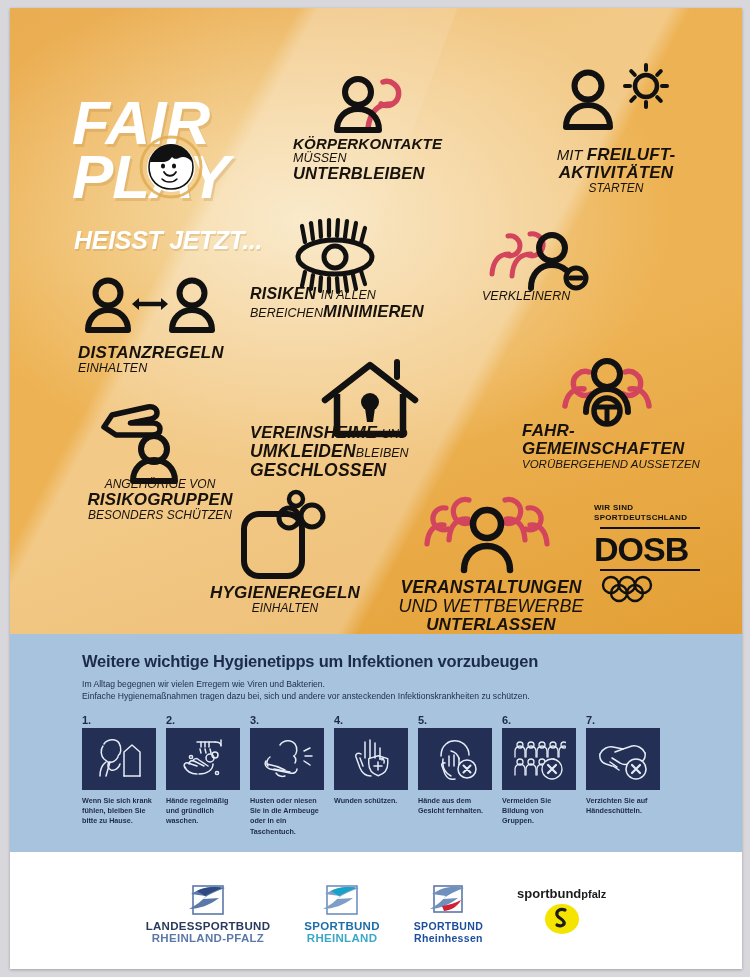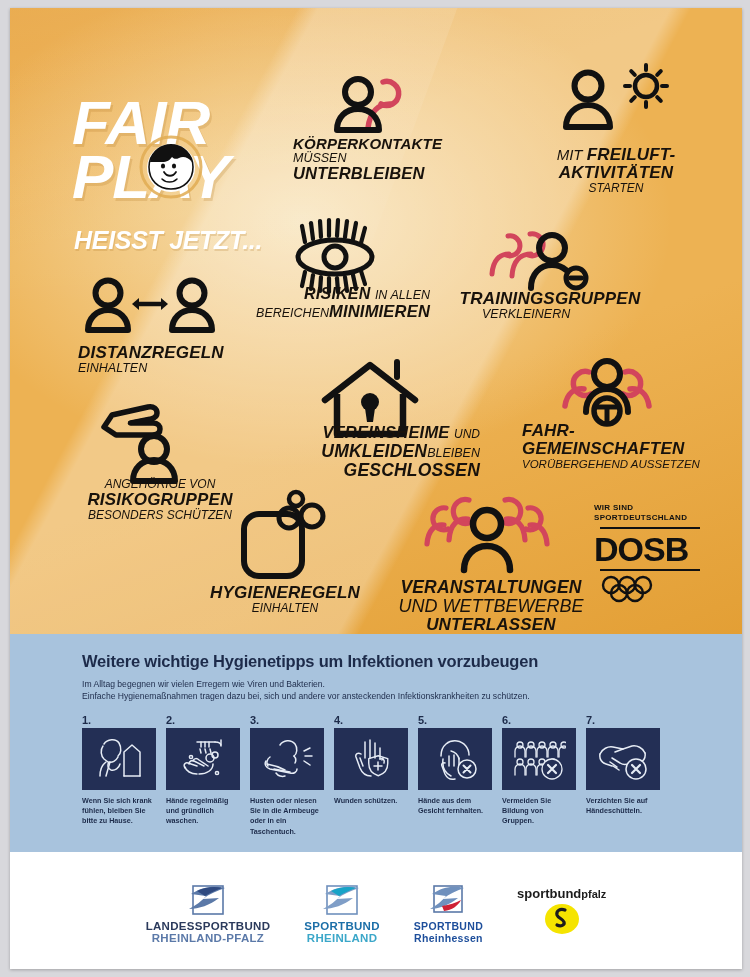"RISIKEN IN ALLEN" div.cap { text-align: right -> left }
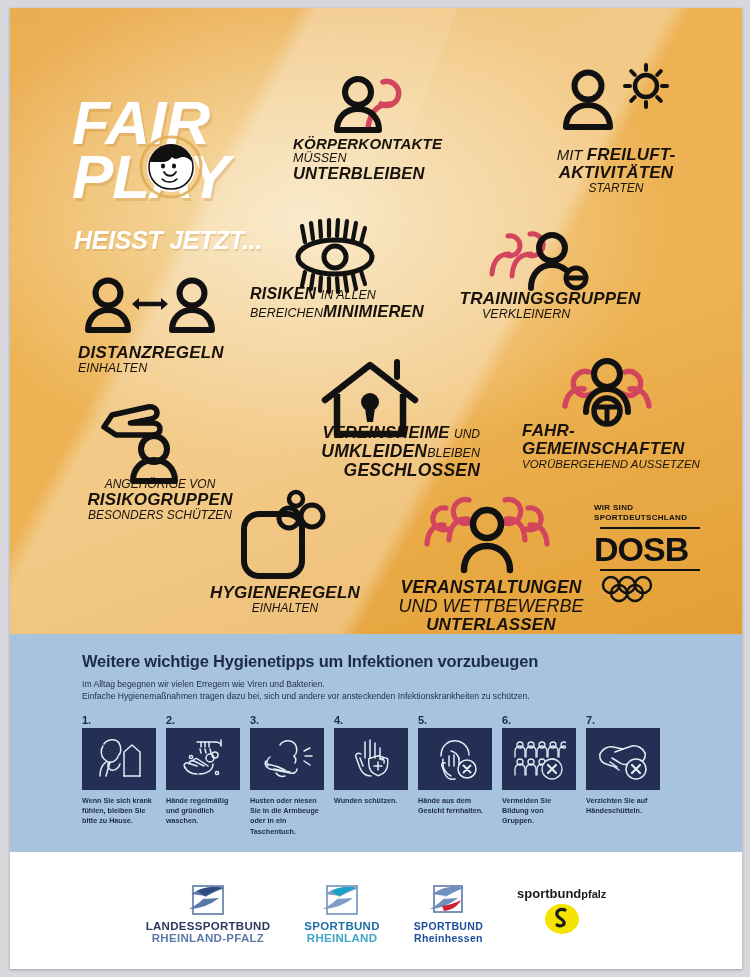"TRAININGSGRUPPEN" span.line { html: <span>TRAININGSGRUPPEN</span> -> none }
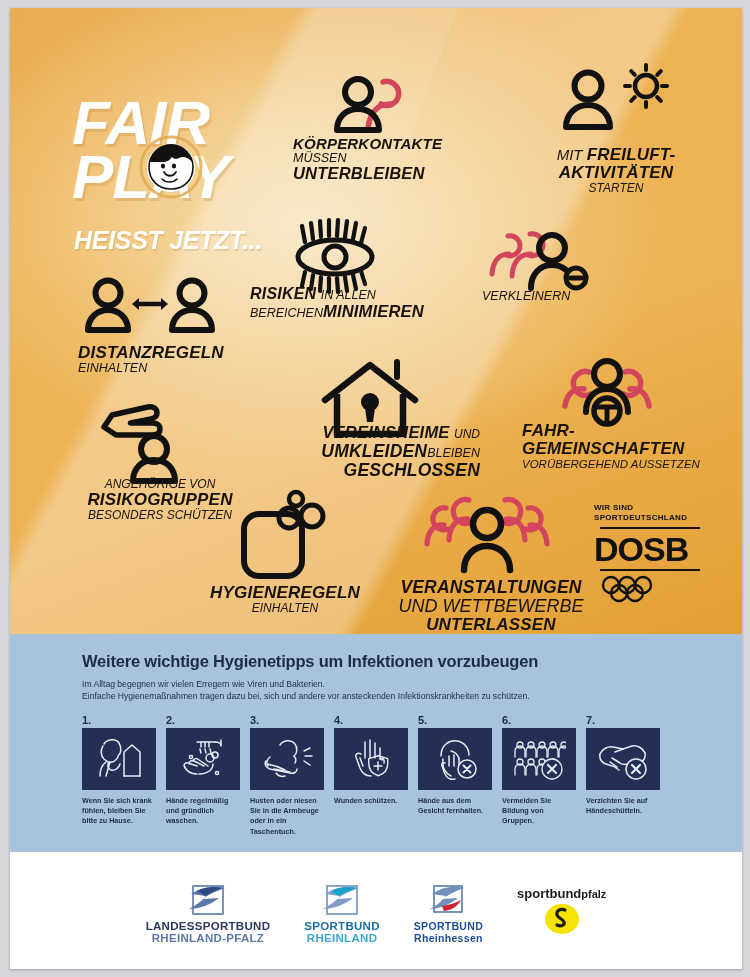"VEREINSHEIME UND" div.cap { text-align: right -> left }
